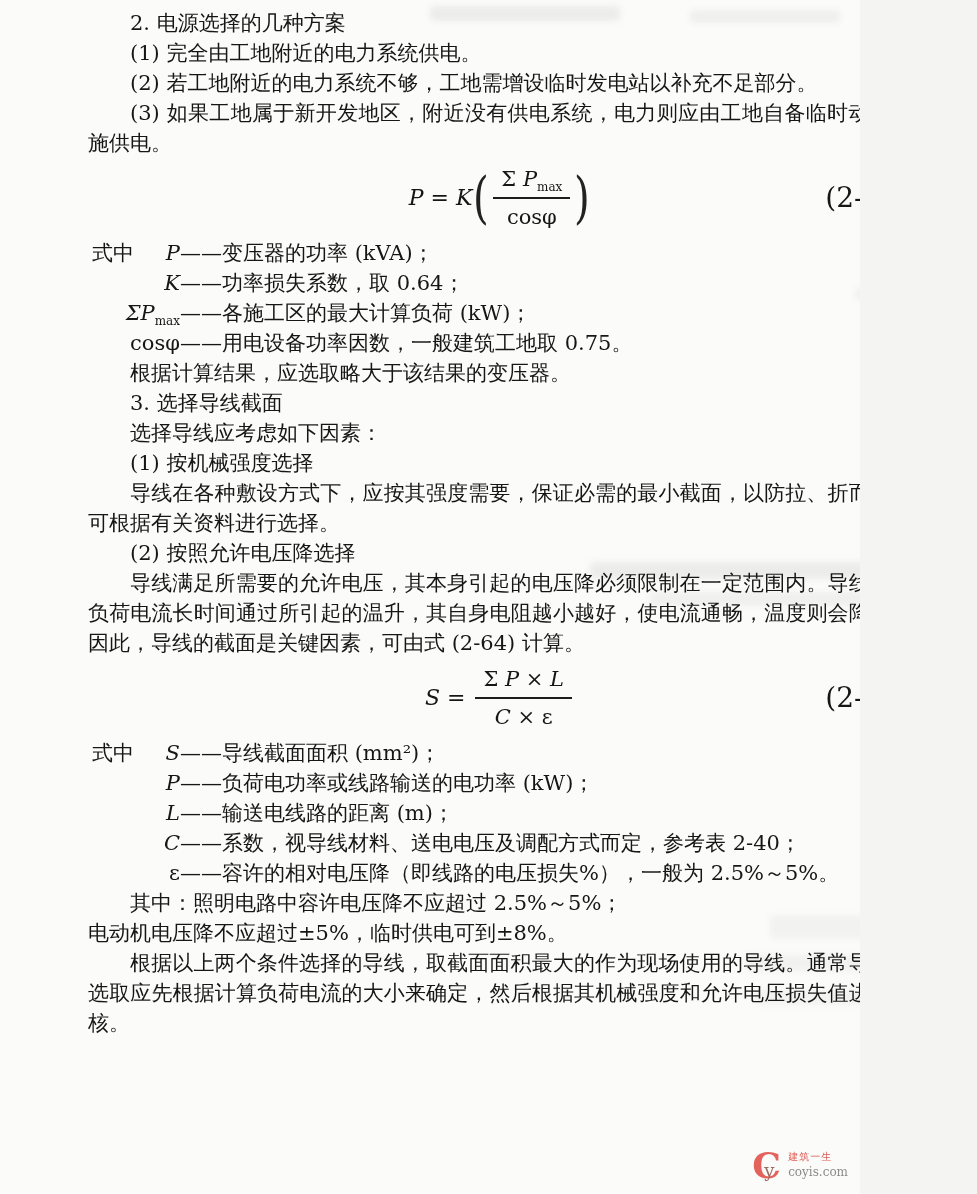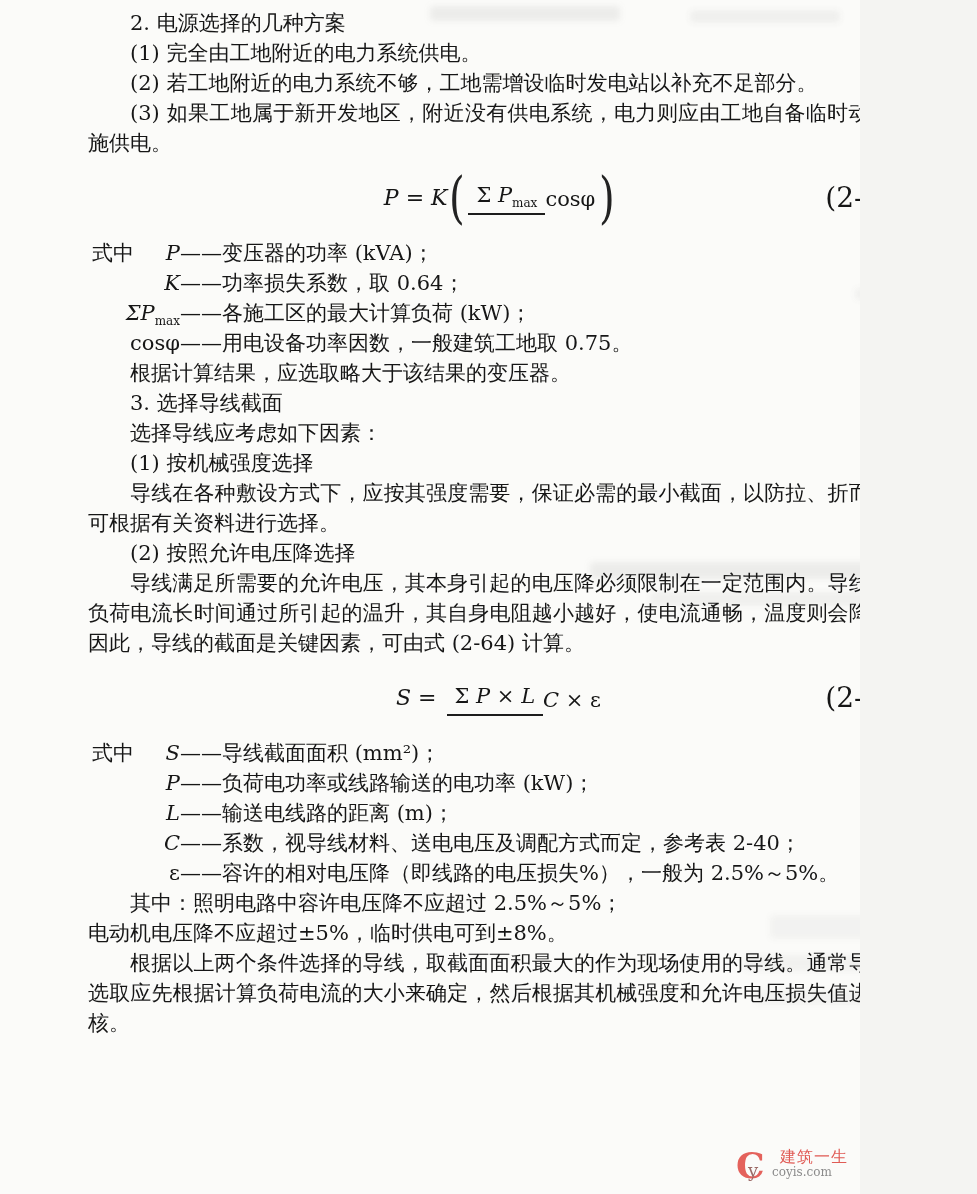"Σ Pmax" .frac { flex-direction: row -> column }
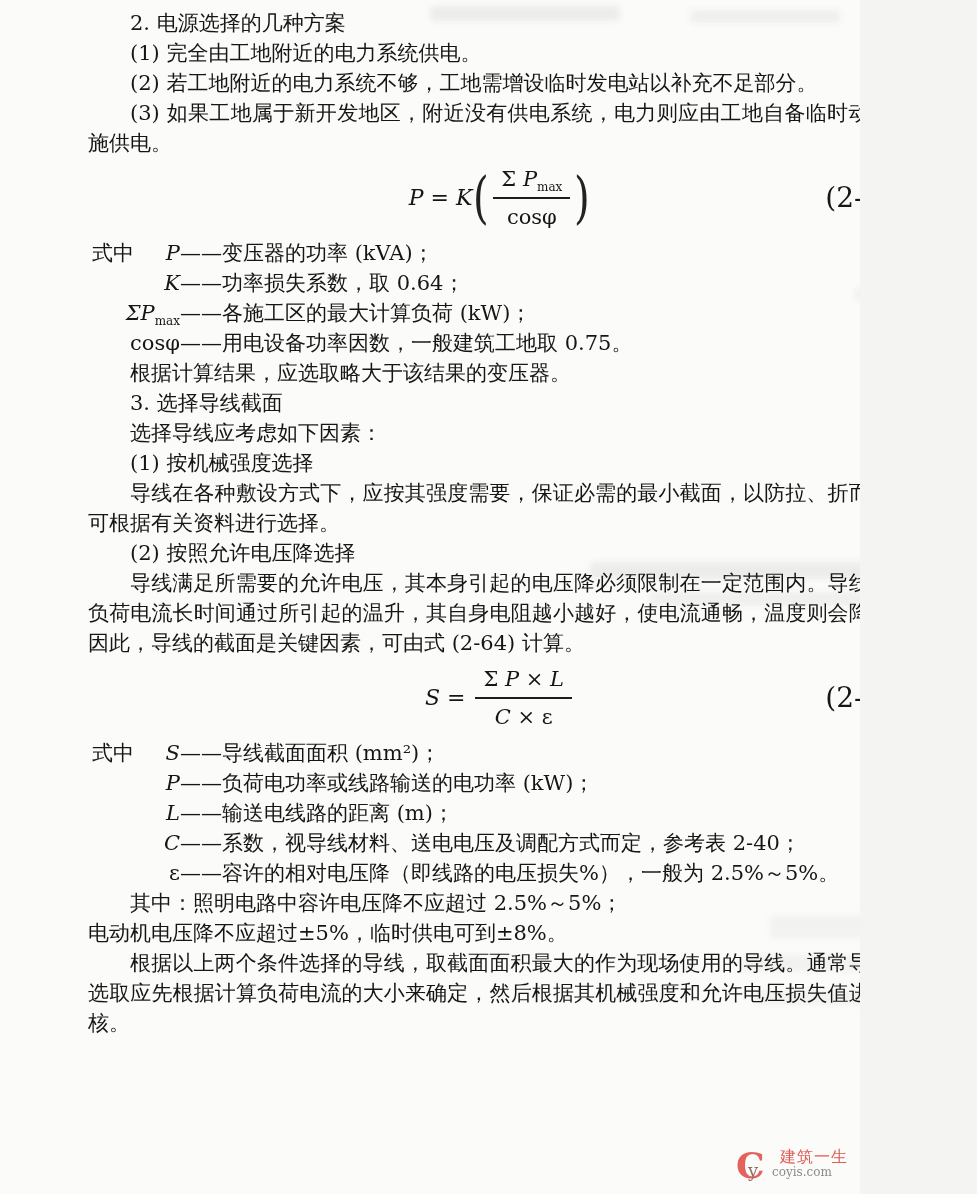"建筑一生" .wm-brand { font-size: 16px -> 10px; margin-left: 8px -> none }
